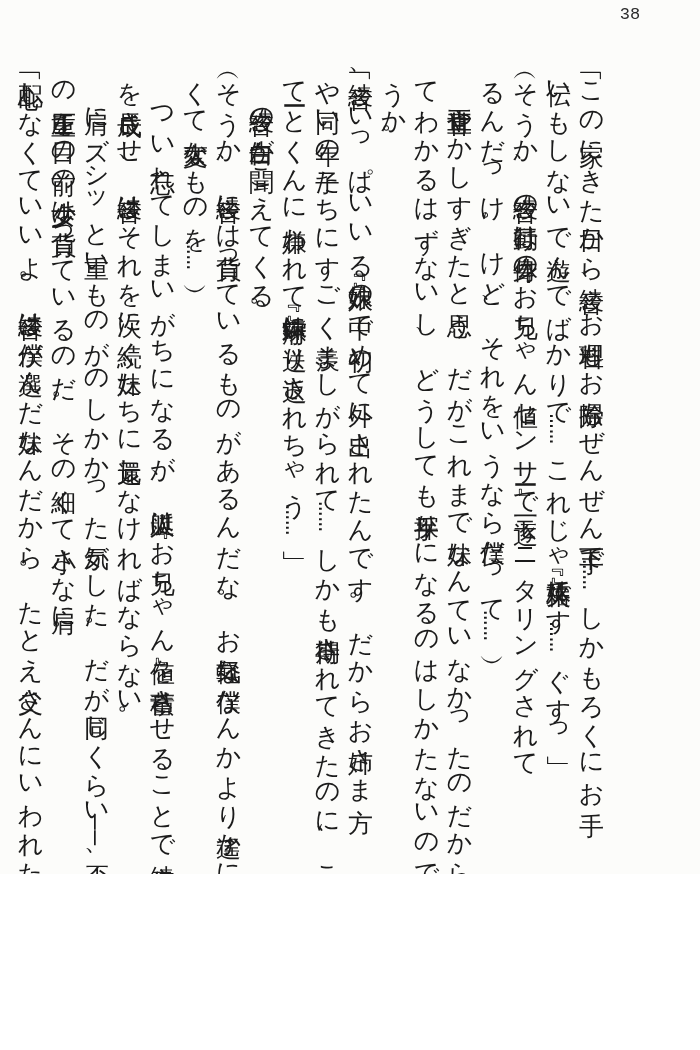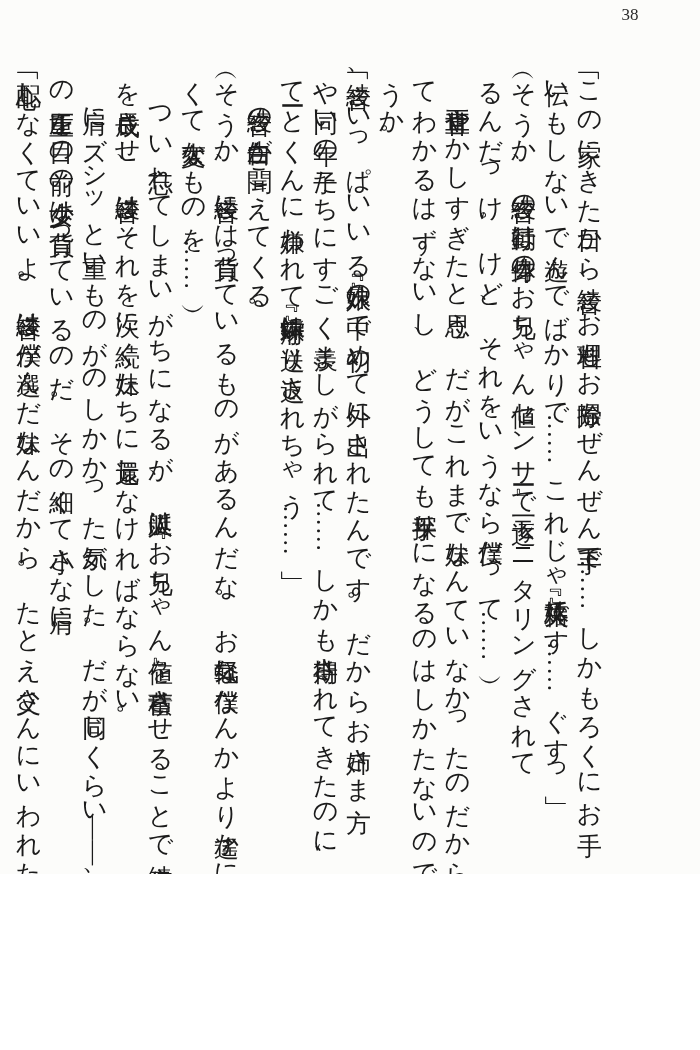"38" .page { font-family: Liberation Serif, serif -> Liberation Mono, monospace }
